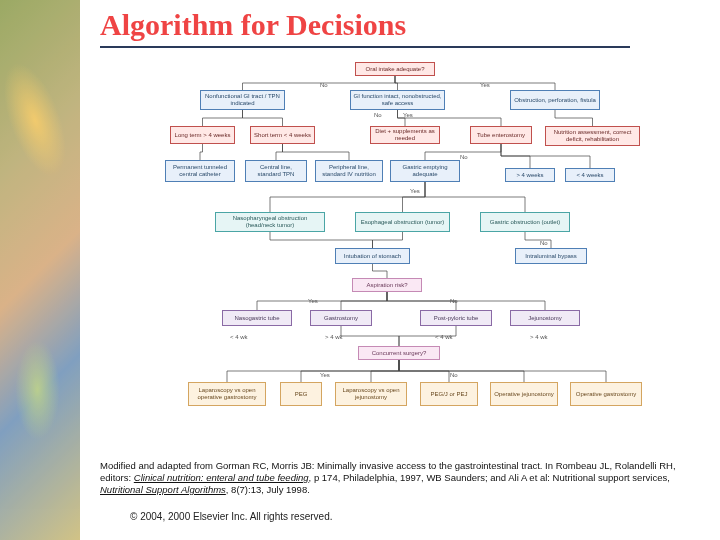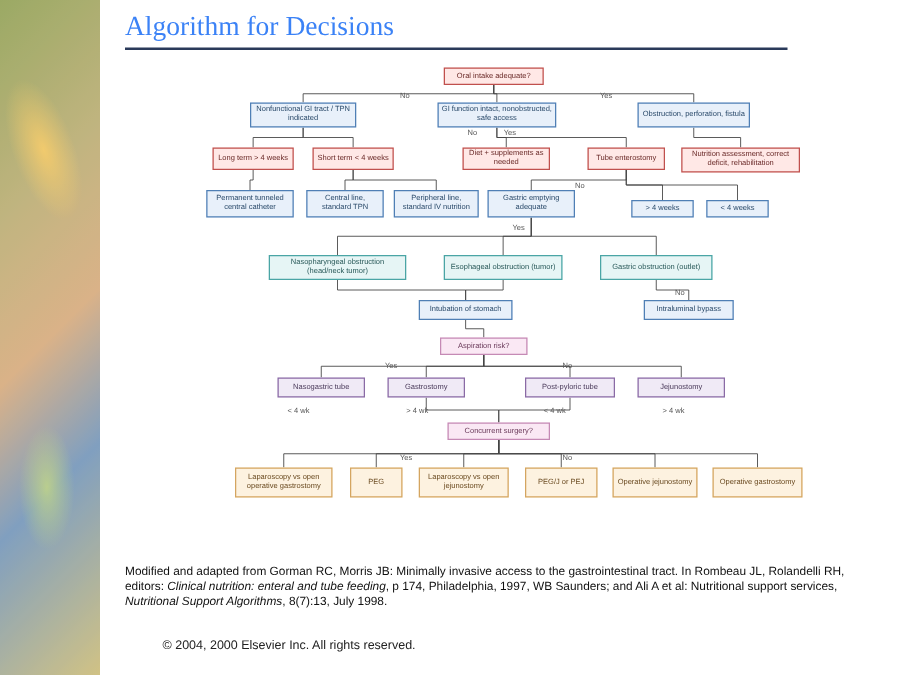"Algorithm for Decisions" .title { color: #3b82f6 -> #ef4444; font-size: 22px -> 30px; font-weight: normal -> bold }
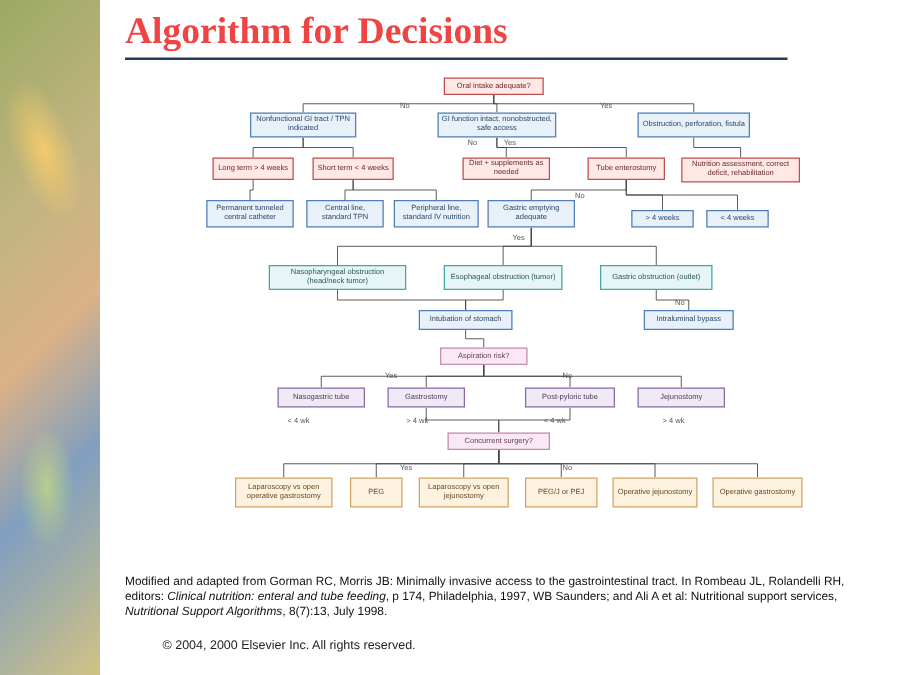"Clinical nutrition: enteral and tube" .citation .italic { text-decoration: none -> underline }
